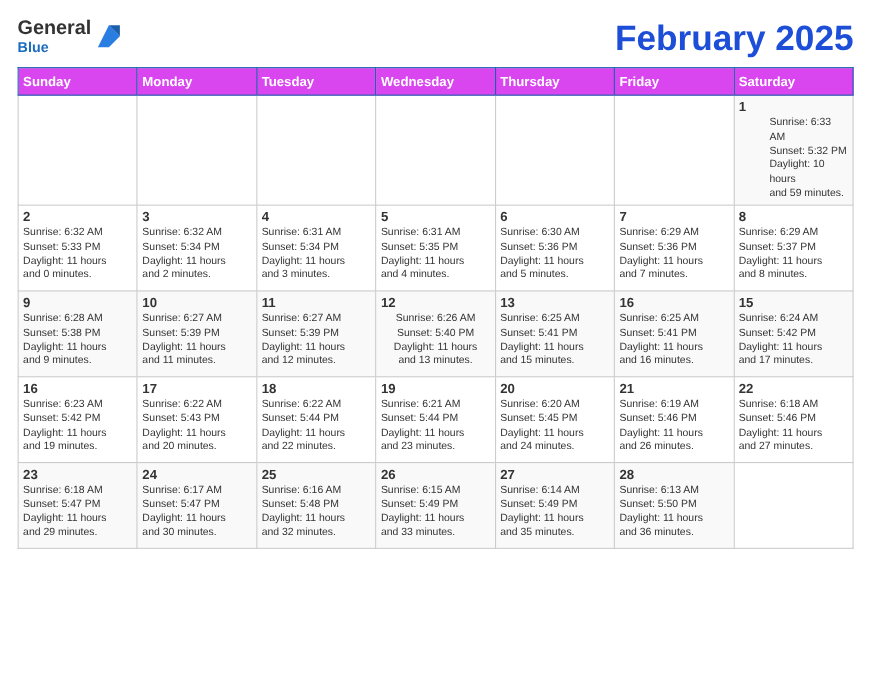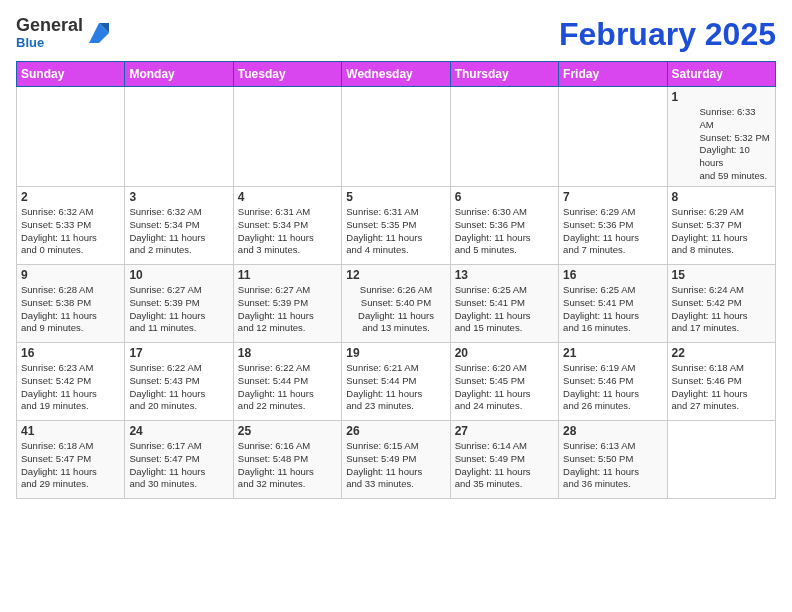"41" span.day-number { text: 41 -> 23 }
